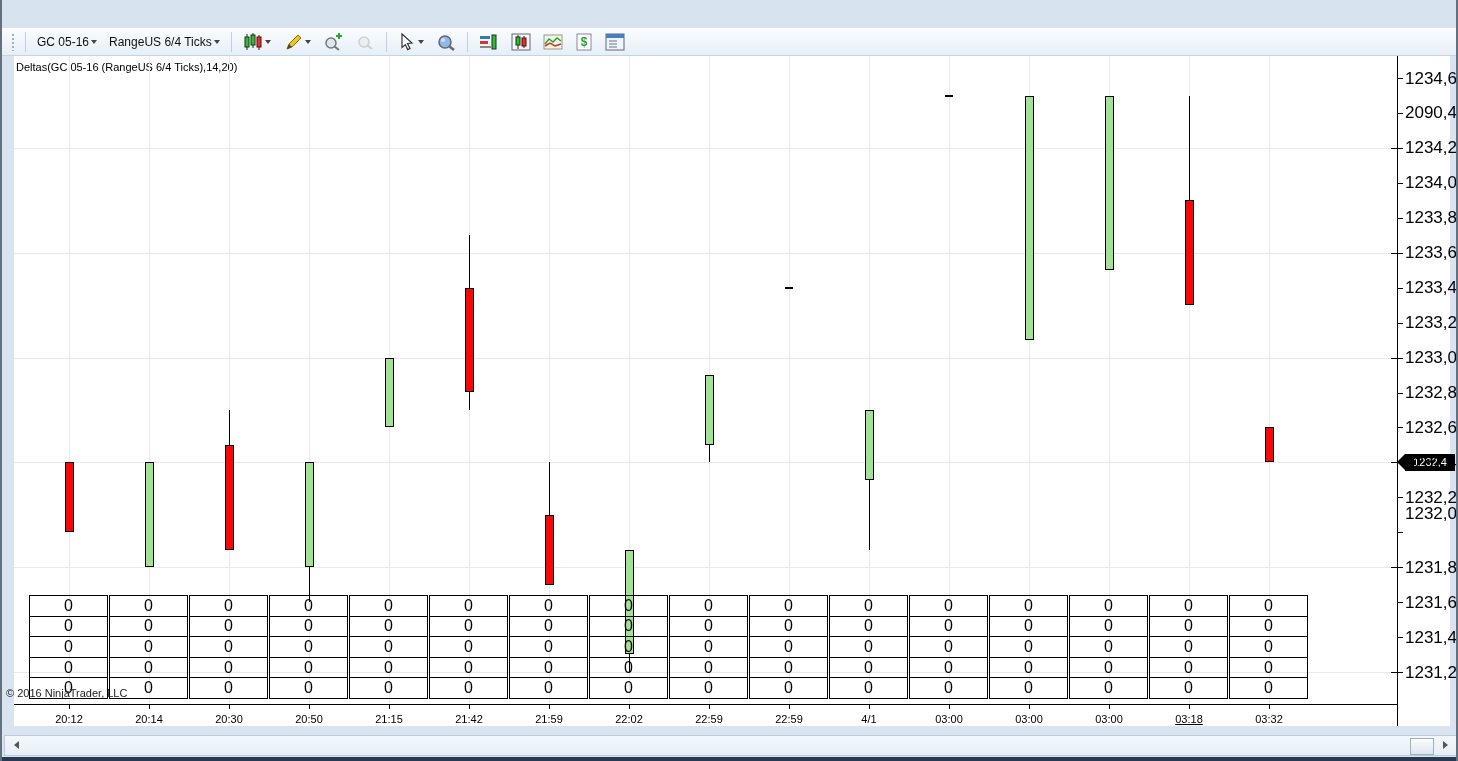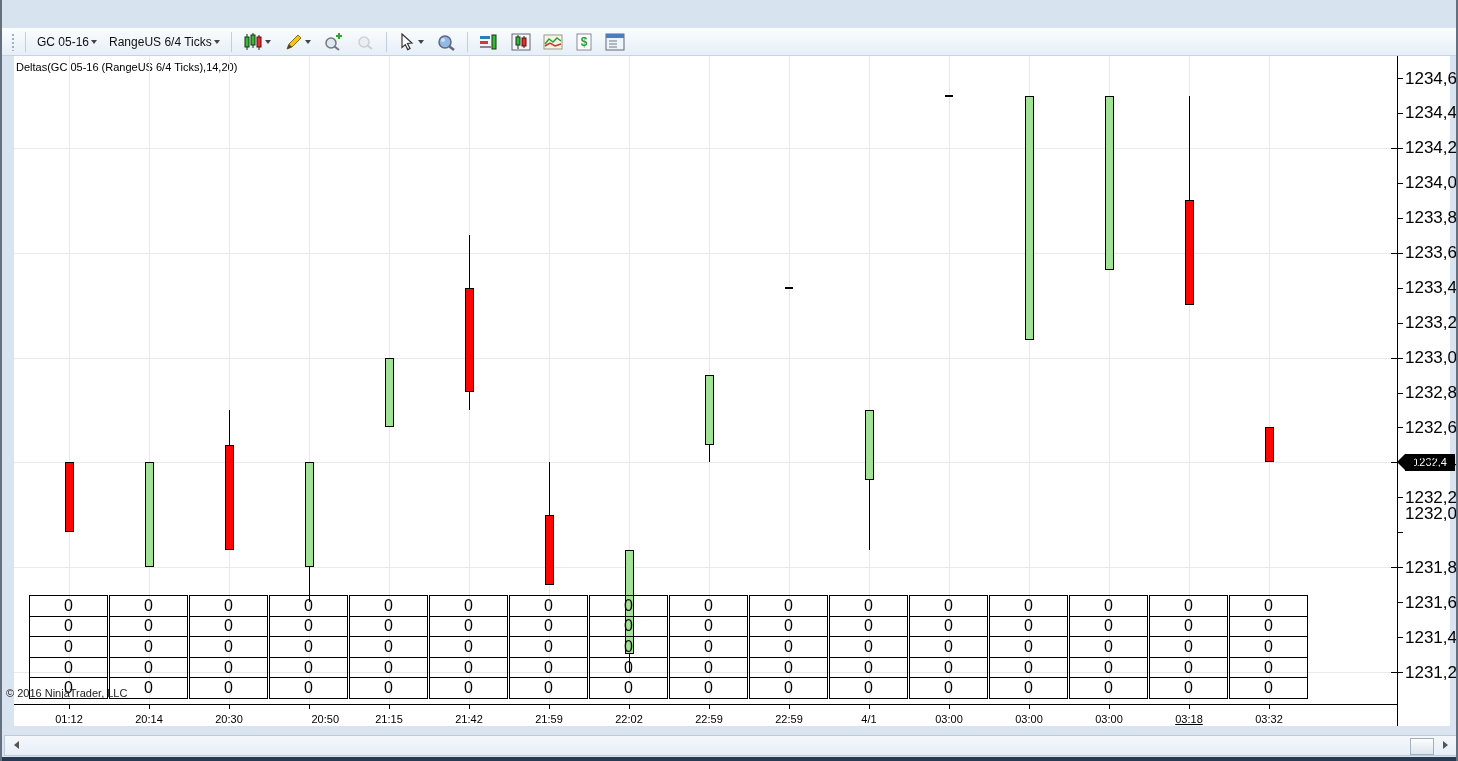"1234,4" div.ylabel { text: 1234,4 -> 2090,4 }
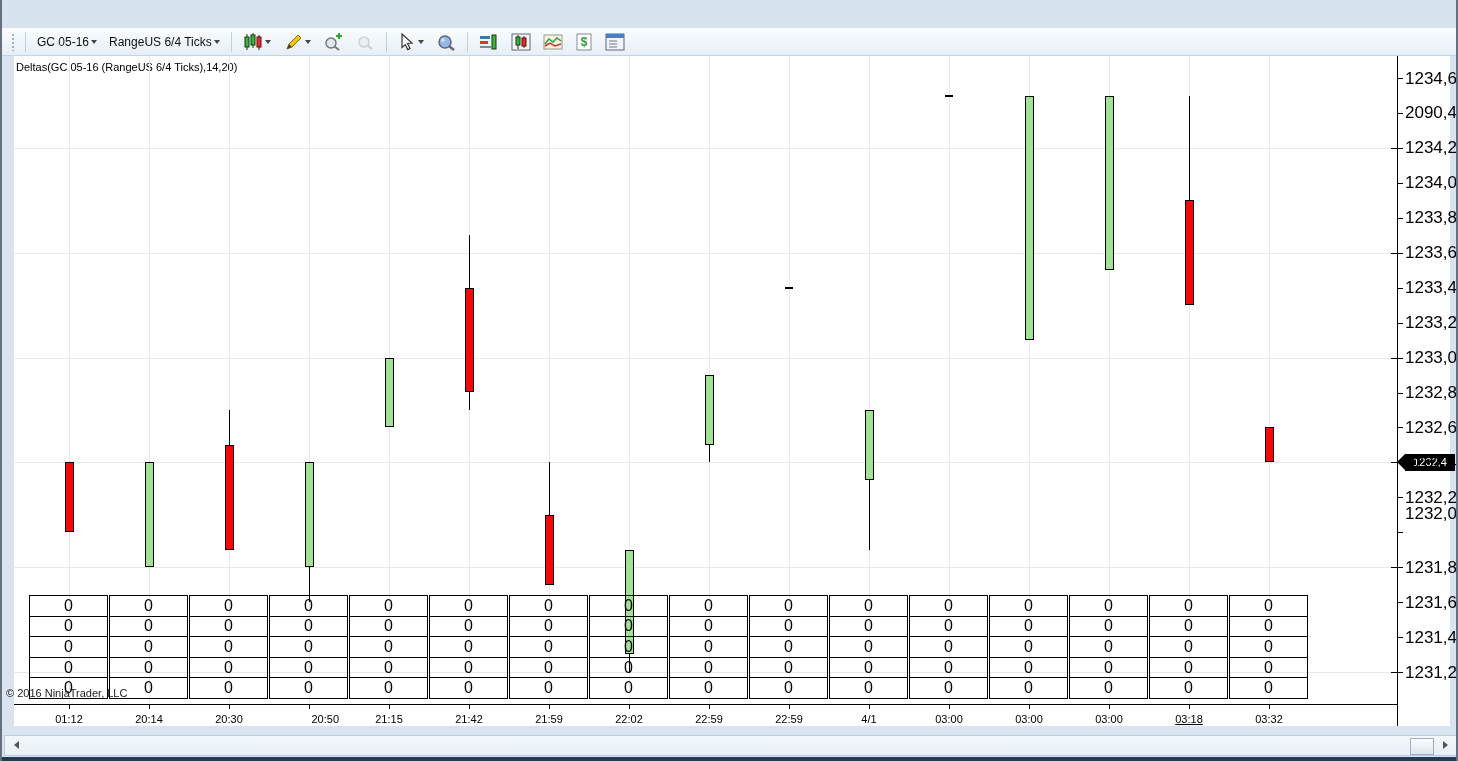"01:12" div.xlabel { text: 01:12 -> 20:12 }
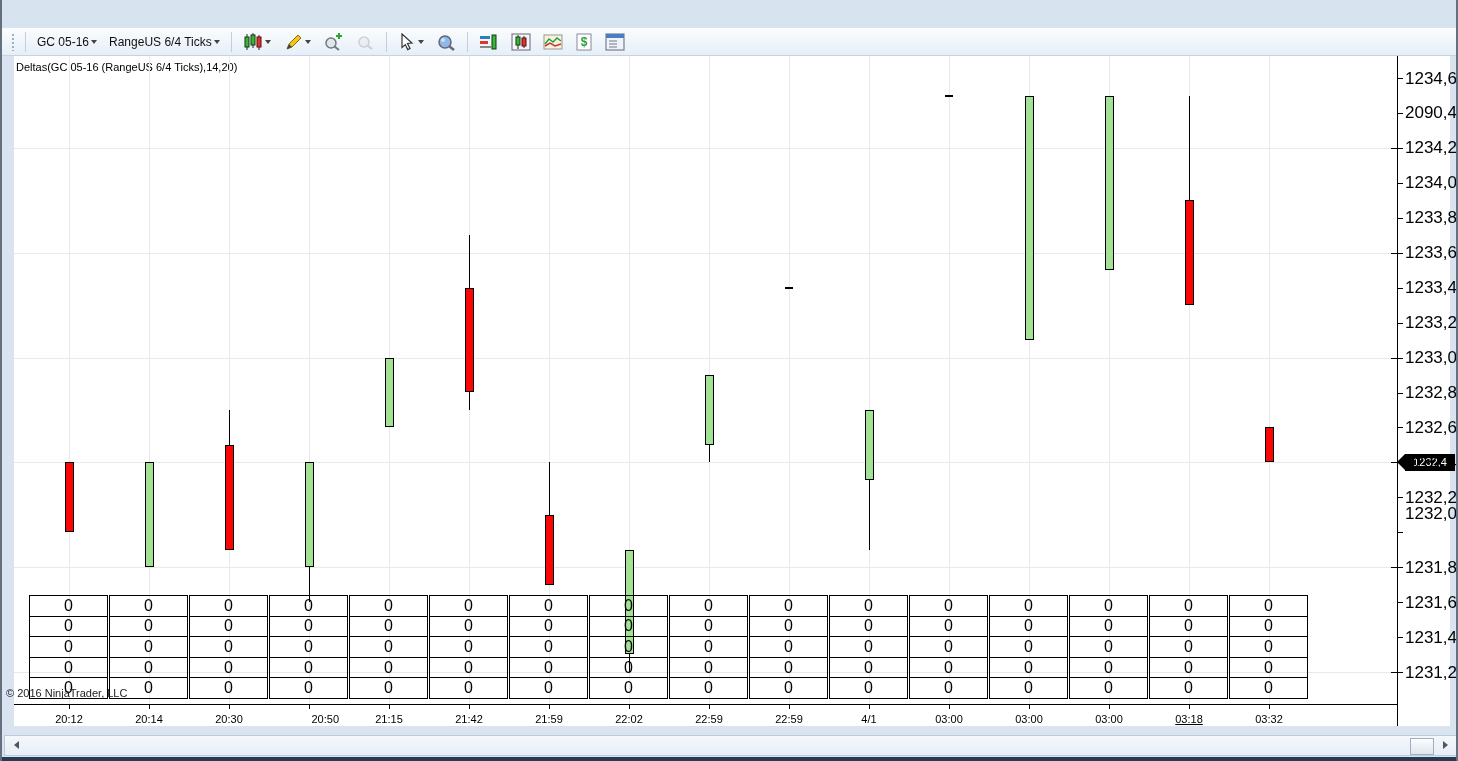"20:50" div.xlabel { text-align: right -> none }
